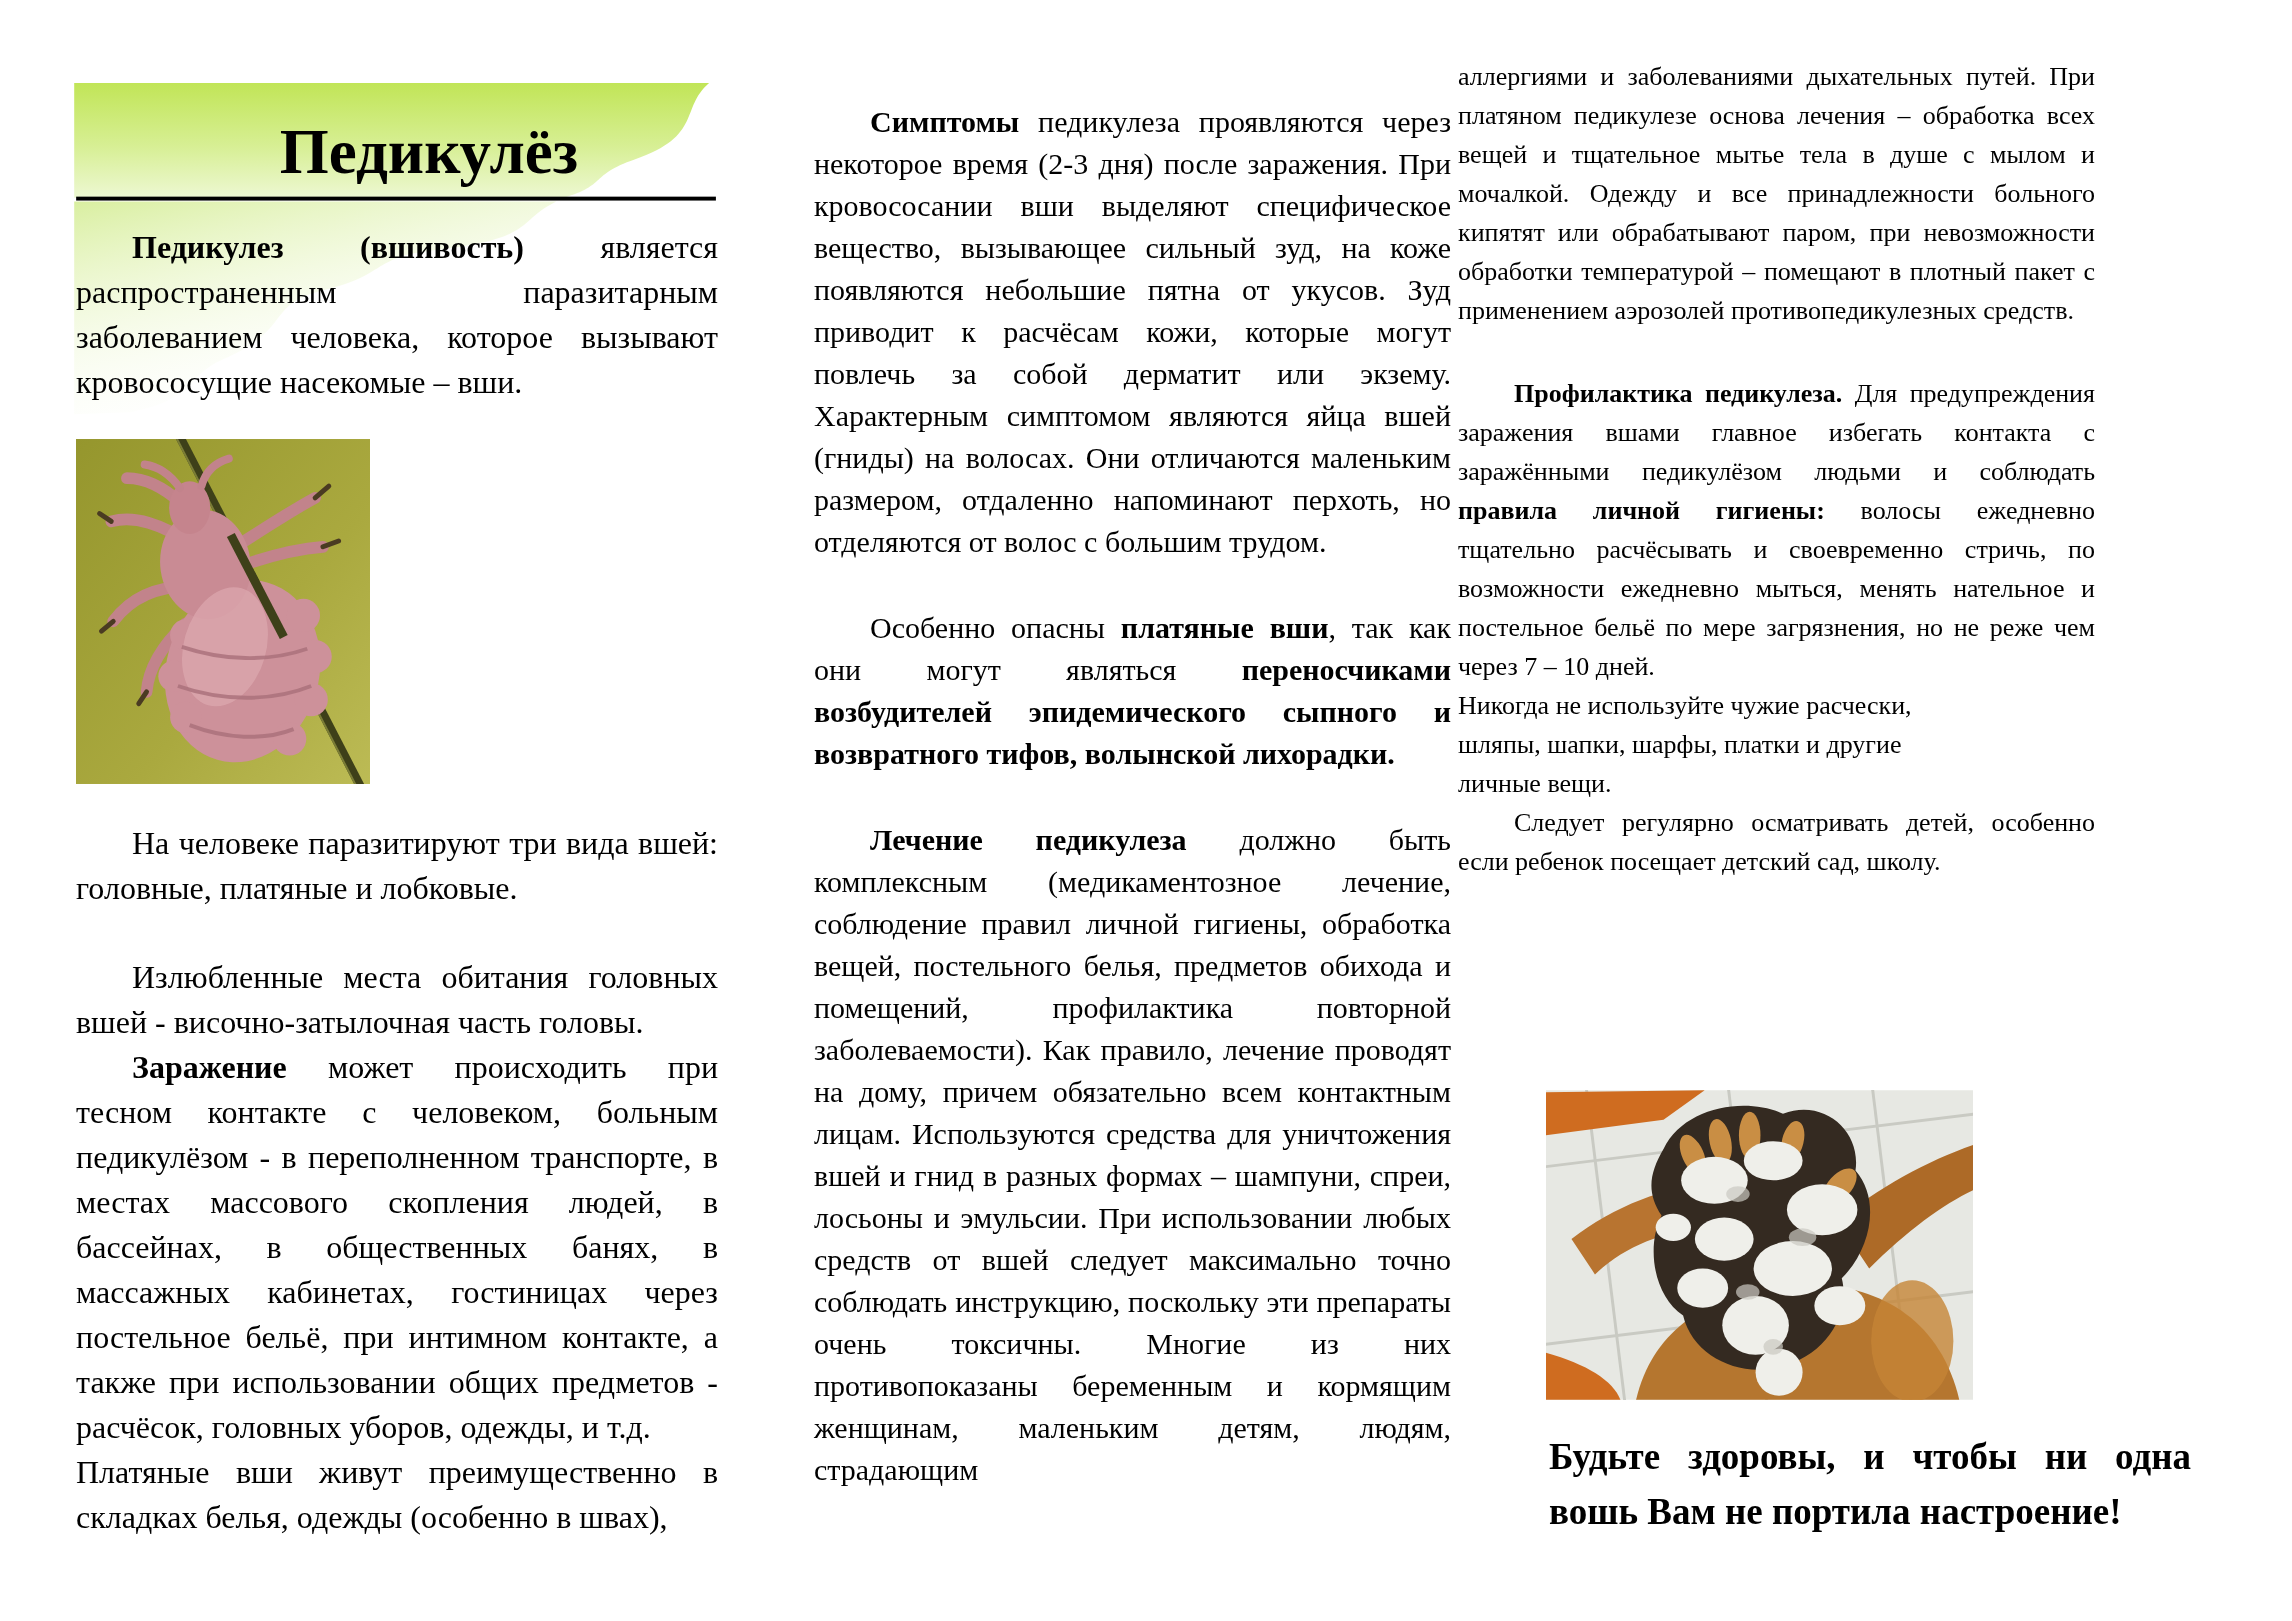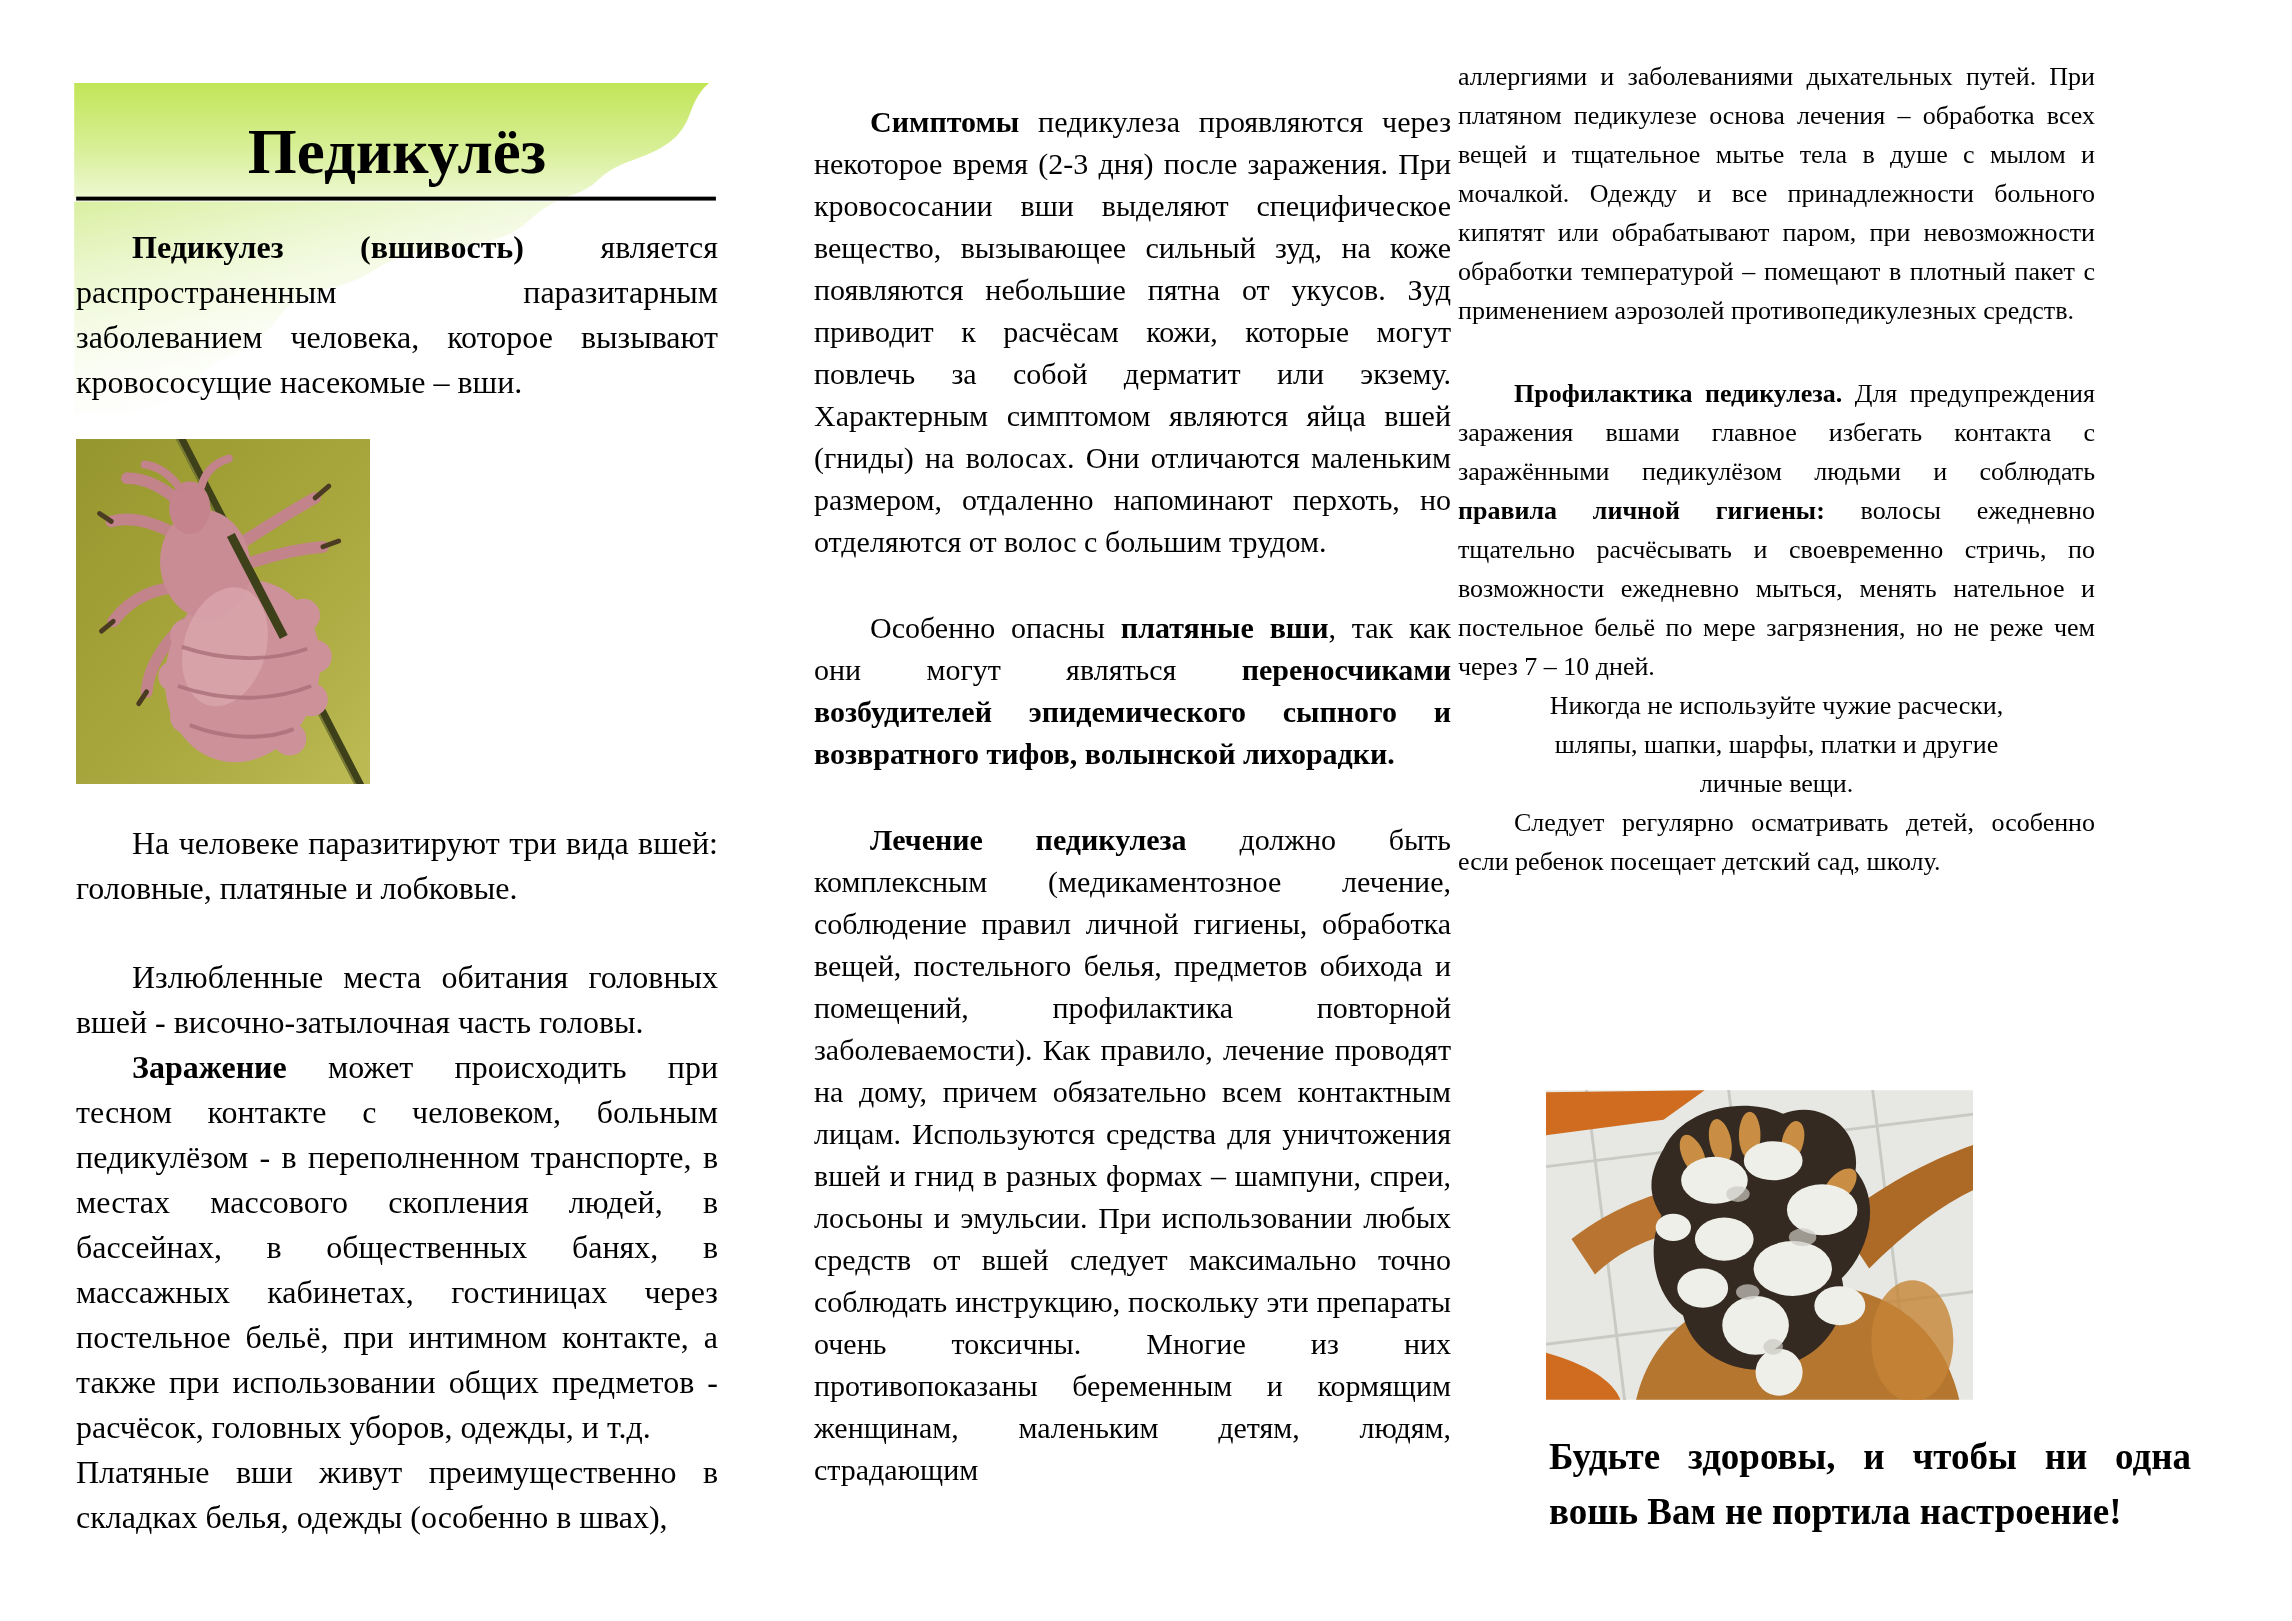"Педикулёз" #page-title { padding-left: none -> 32px }
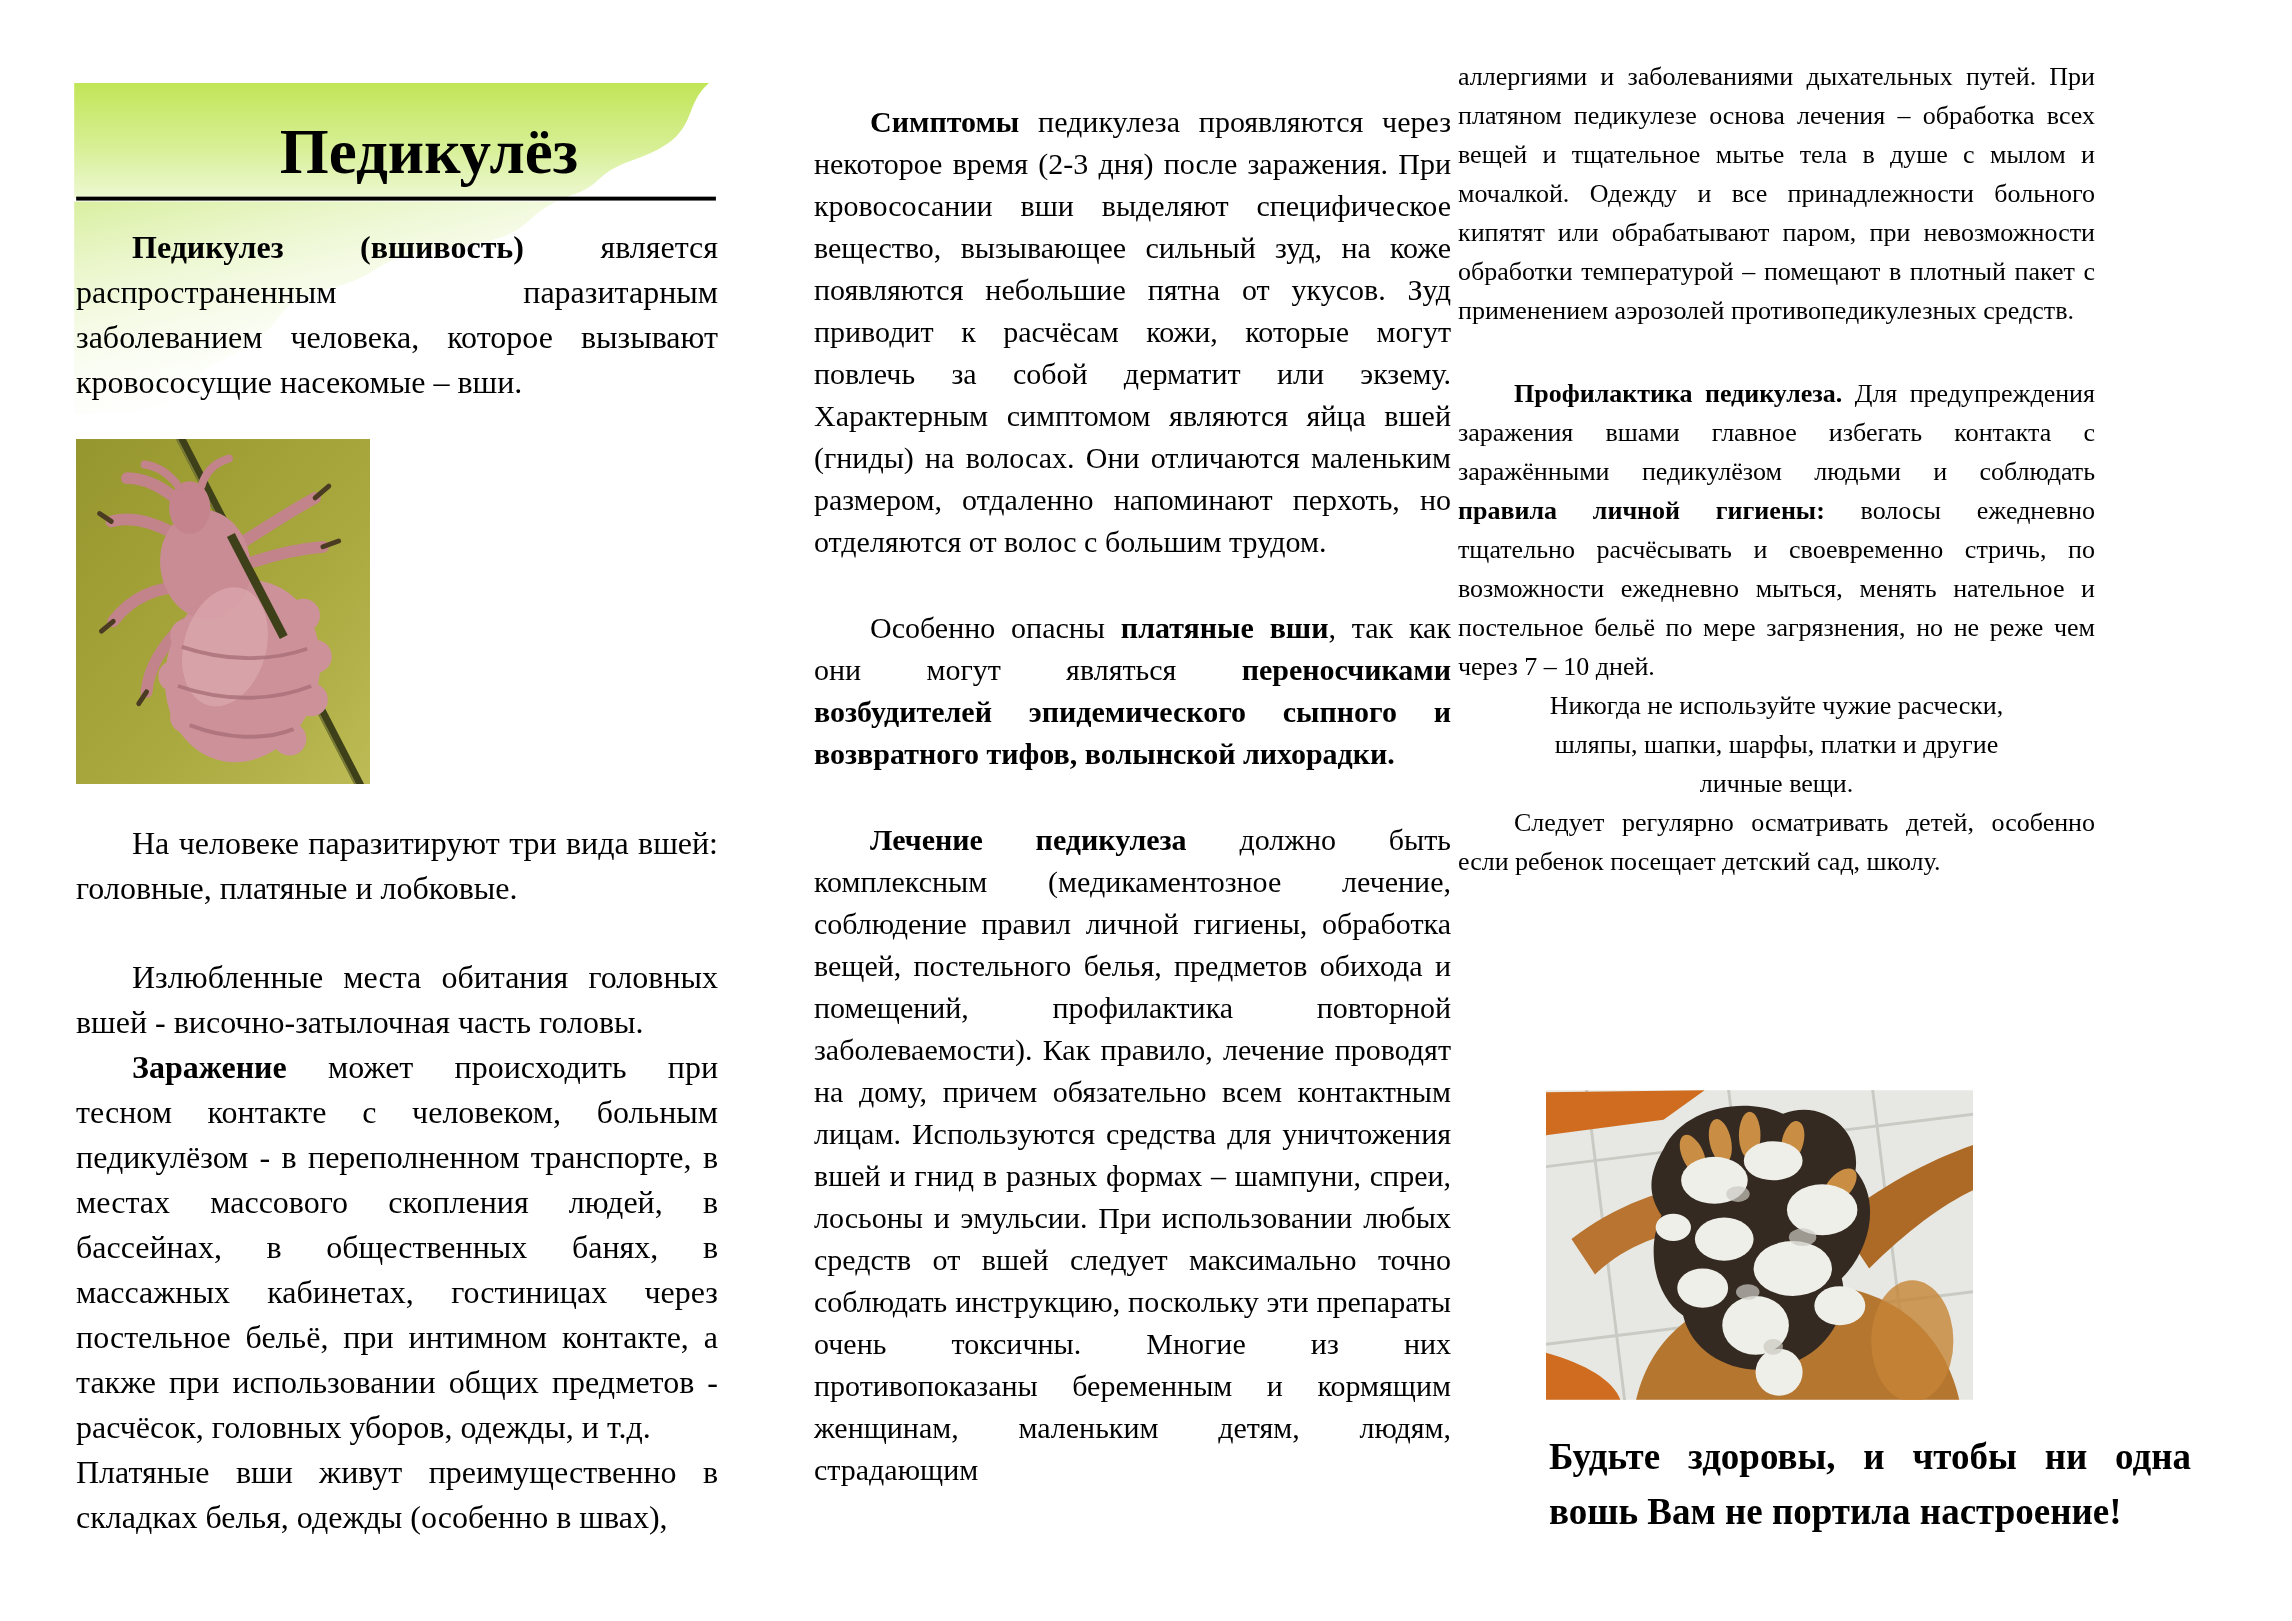"Никогда не используйте чужие расчески," .textblock p.left { text-align: center -> left }
